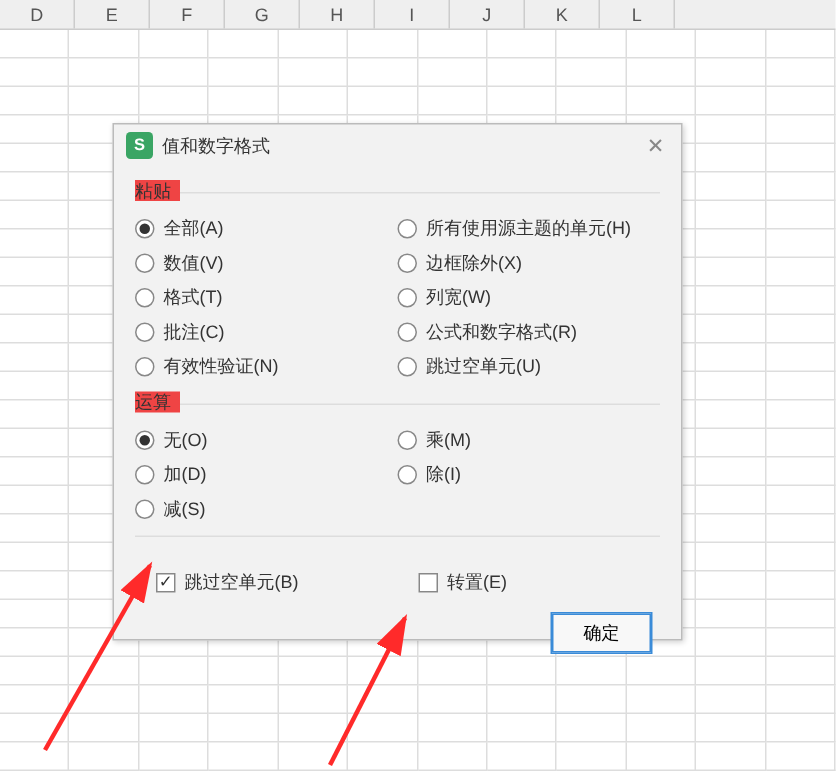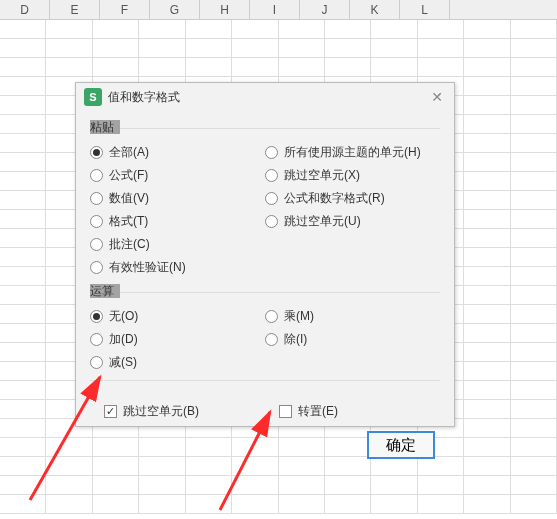"粘贴" .section-label span { background: #a3a3a3 -> #ef4444 }
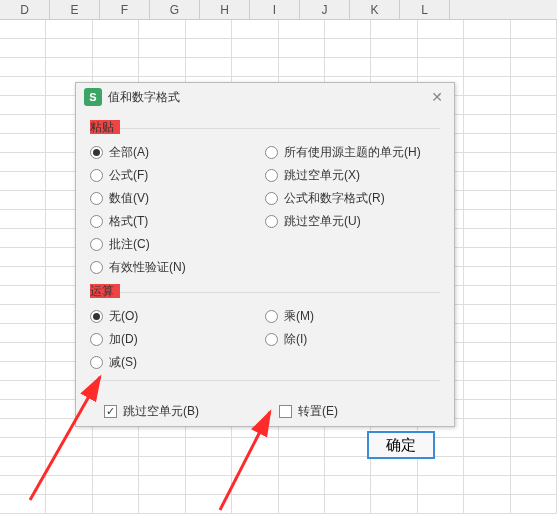"公式(F)" div.opt { html: <div> <span></span> <span>公式(F)</span> </div> -> none }
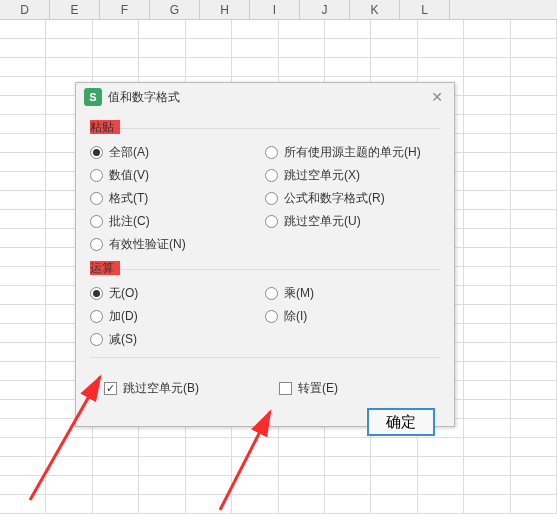"跳过空单元(X)" span { text: 跳过空单元 -> 边框除外 }
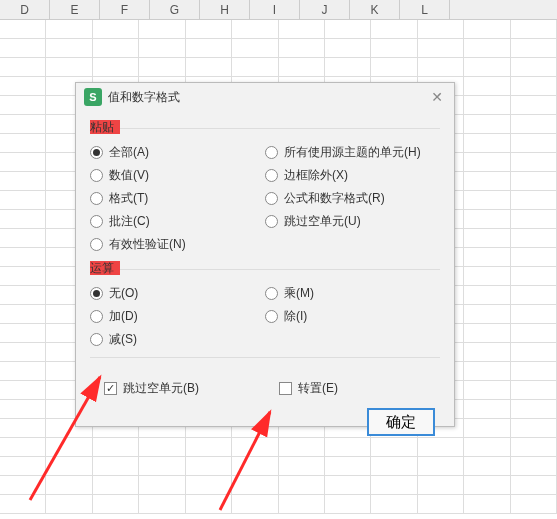"列宽(W)" div.opt { html: none -> <div> <span></span> <span>列宽(W)</span> </div> }
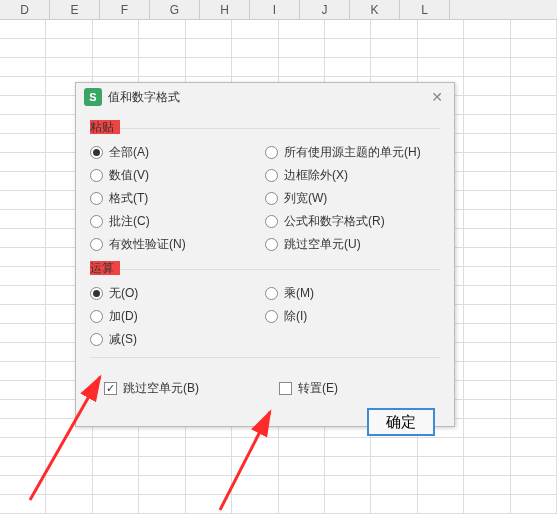"确定" .btn { font-size: 15px -> 12px }
